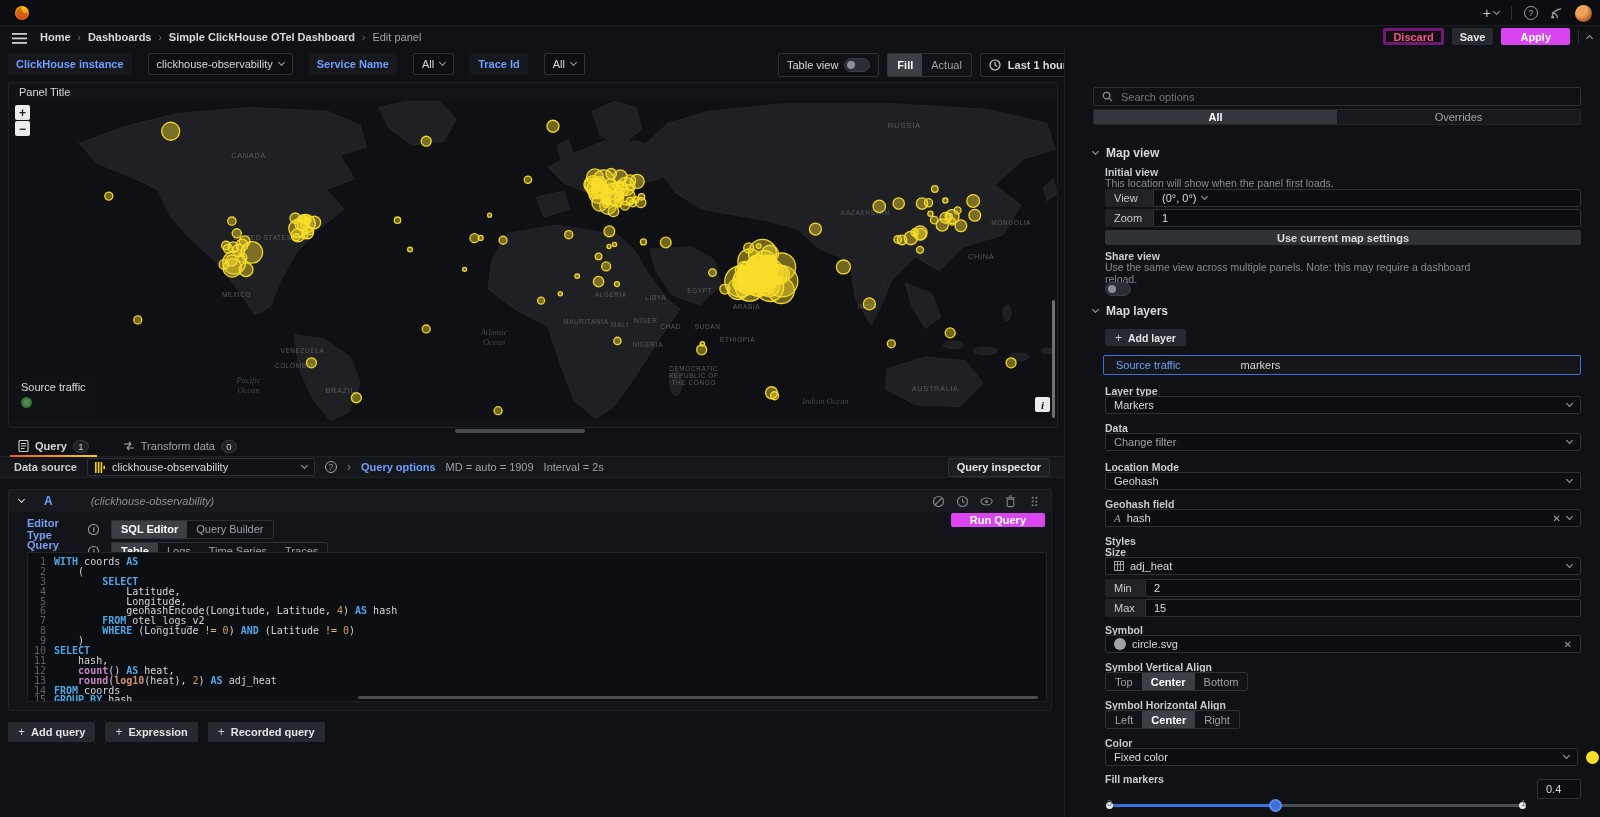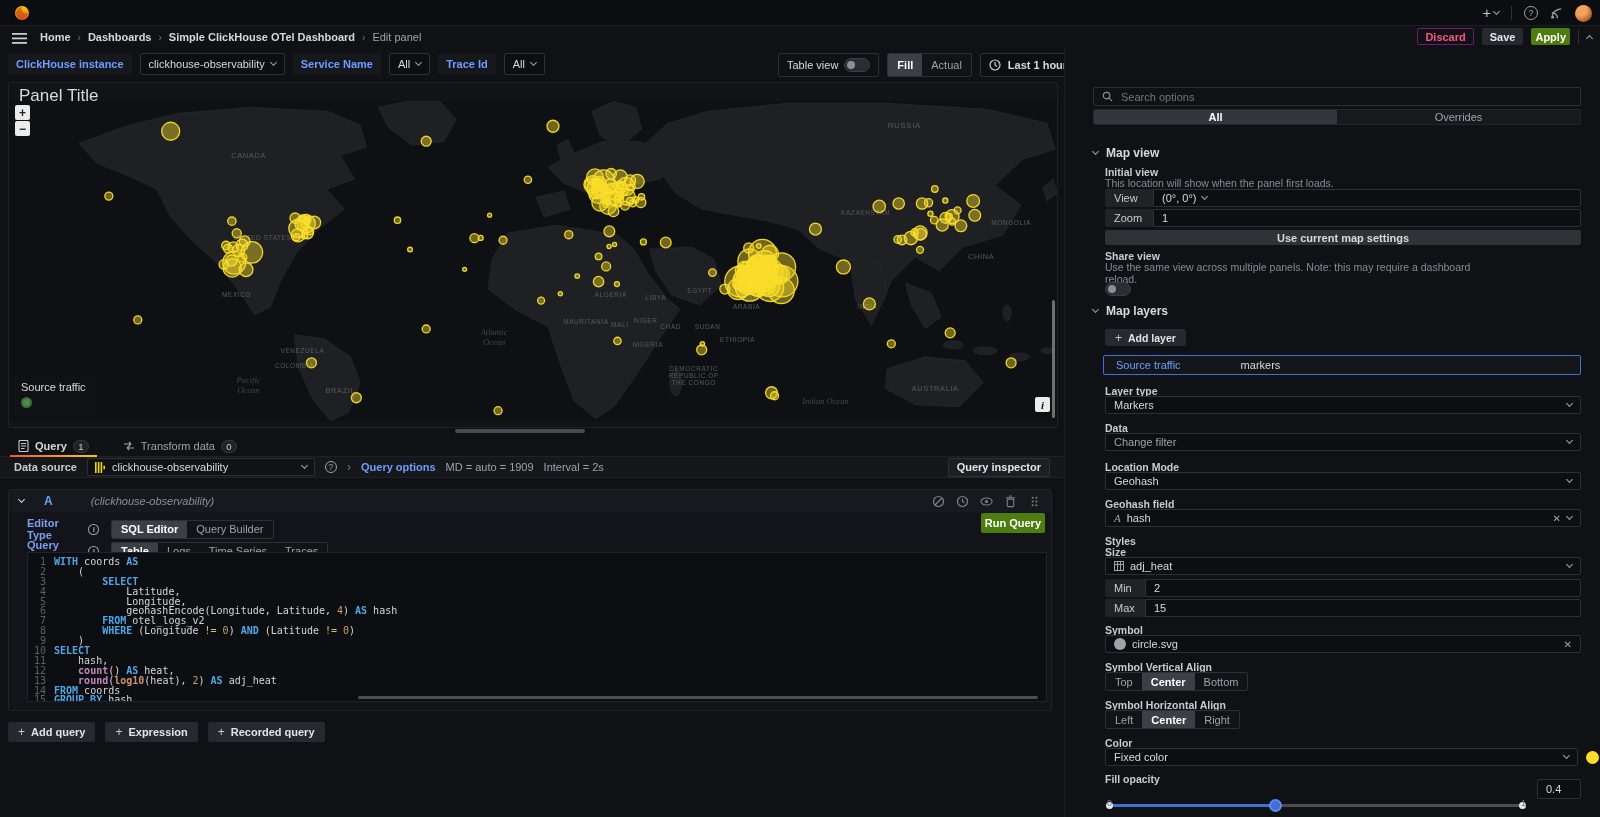"Discard" .btn-red { border: 1px solid #701a75 -> 3px solid #701a75 }
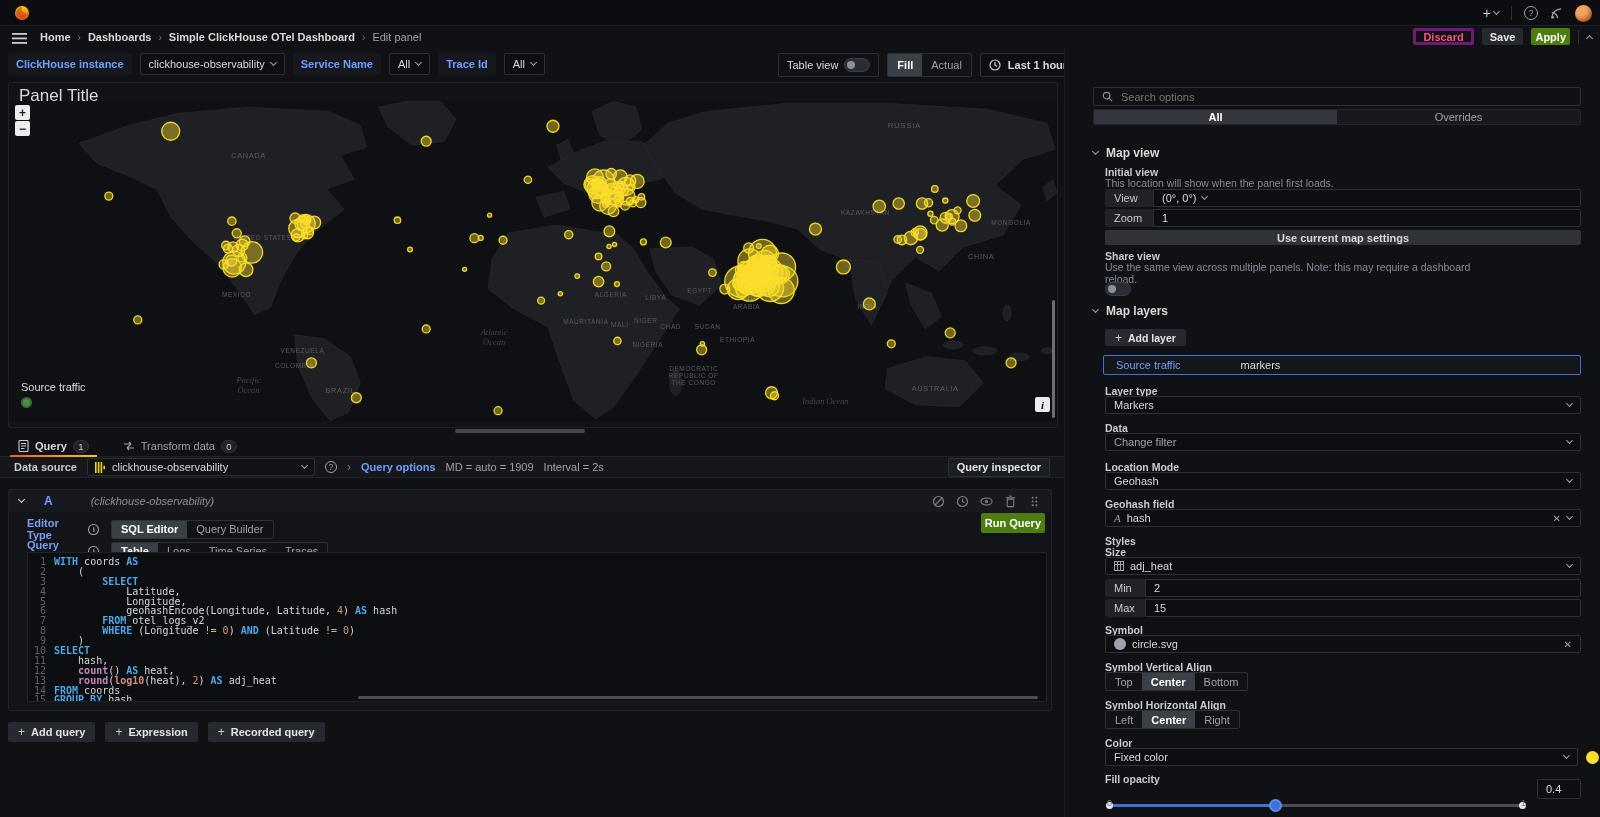"Apply" .btn-blue { background: #4d7c0f -> #d946ef; padding: 0 4px -> 0 19px }
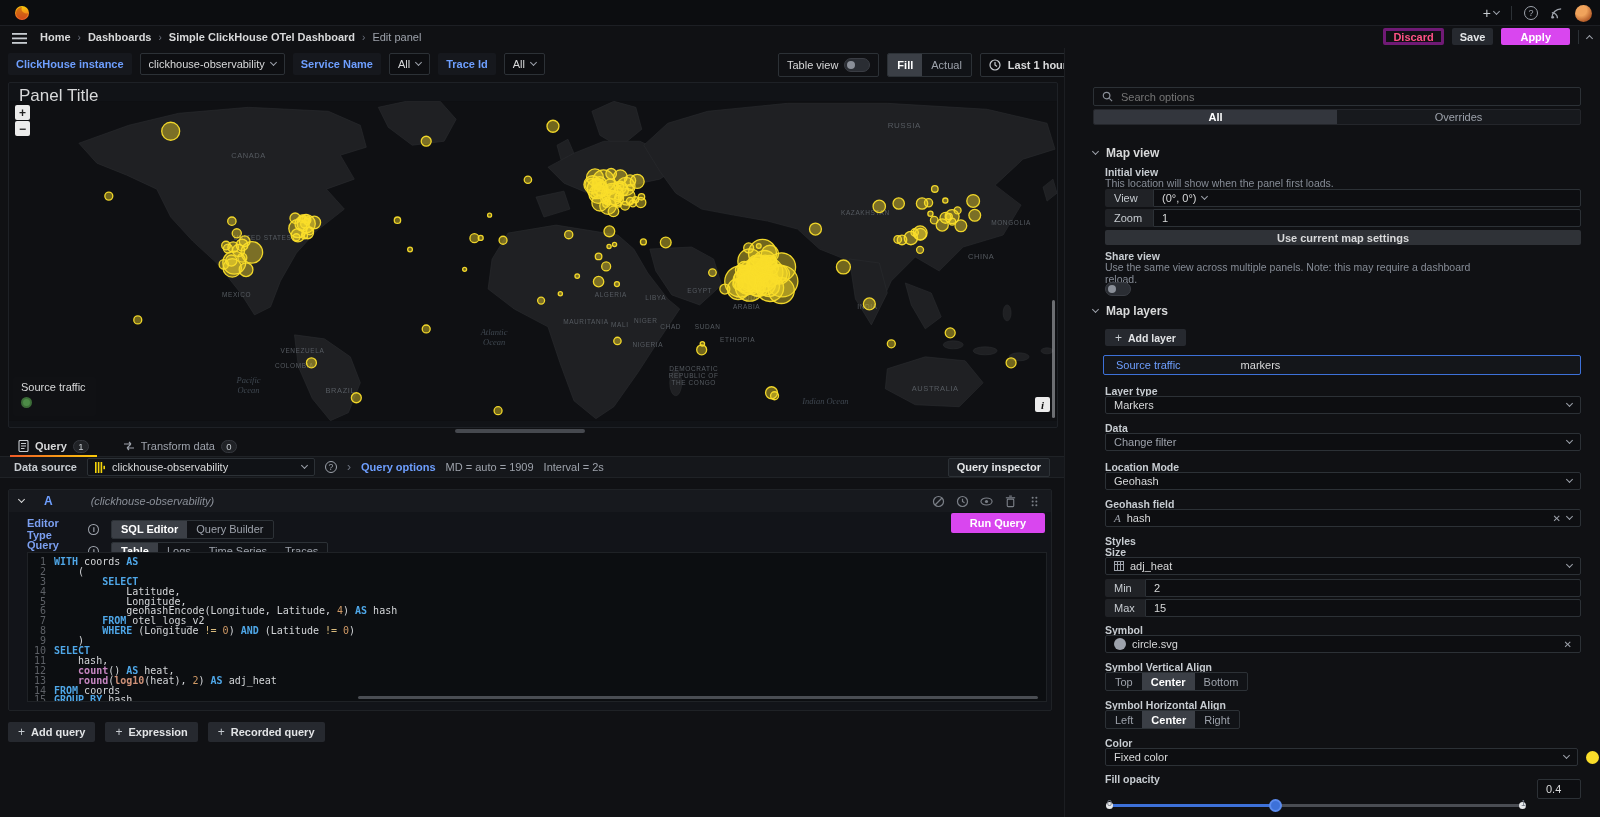"ClickHouse instance" div.abs { gap: 8px -> 16px }
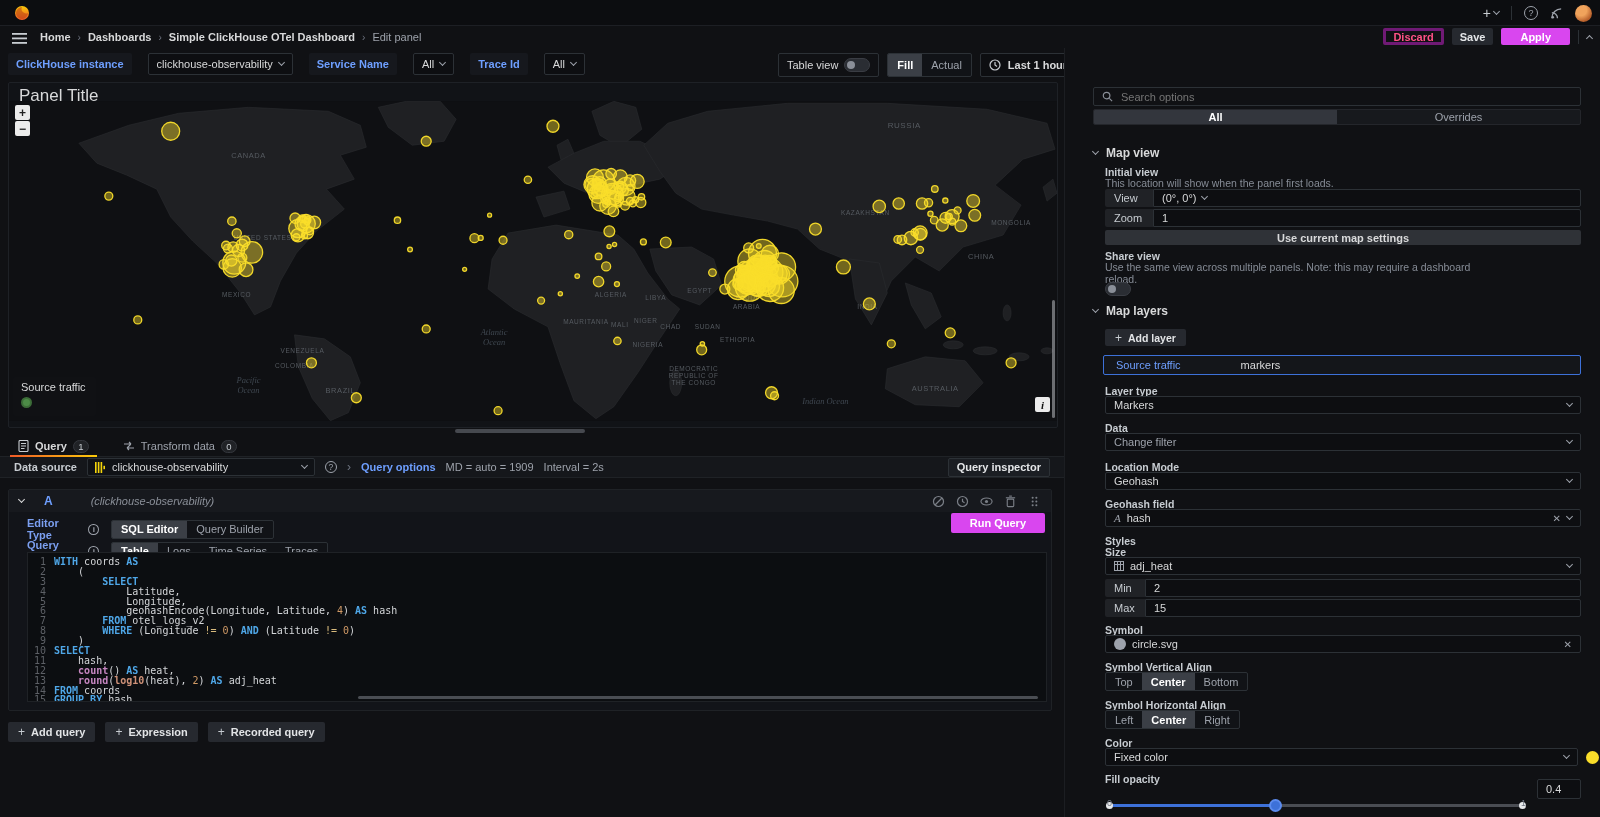"Panel Title" .paneltitle { font-size: 17px -> 11px }
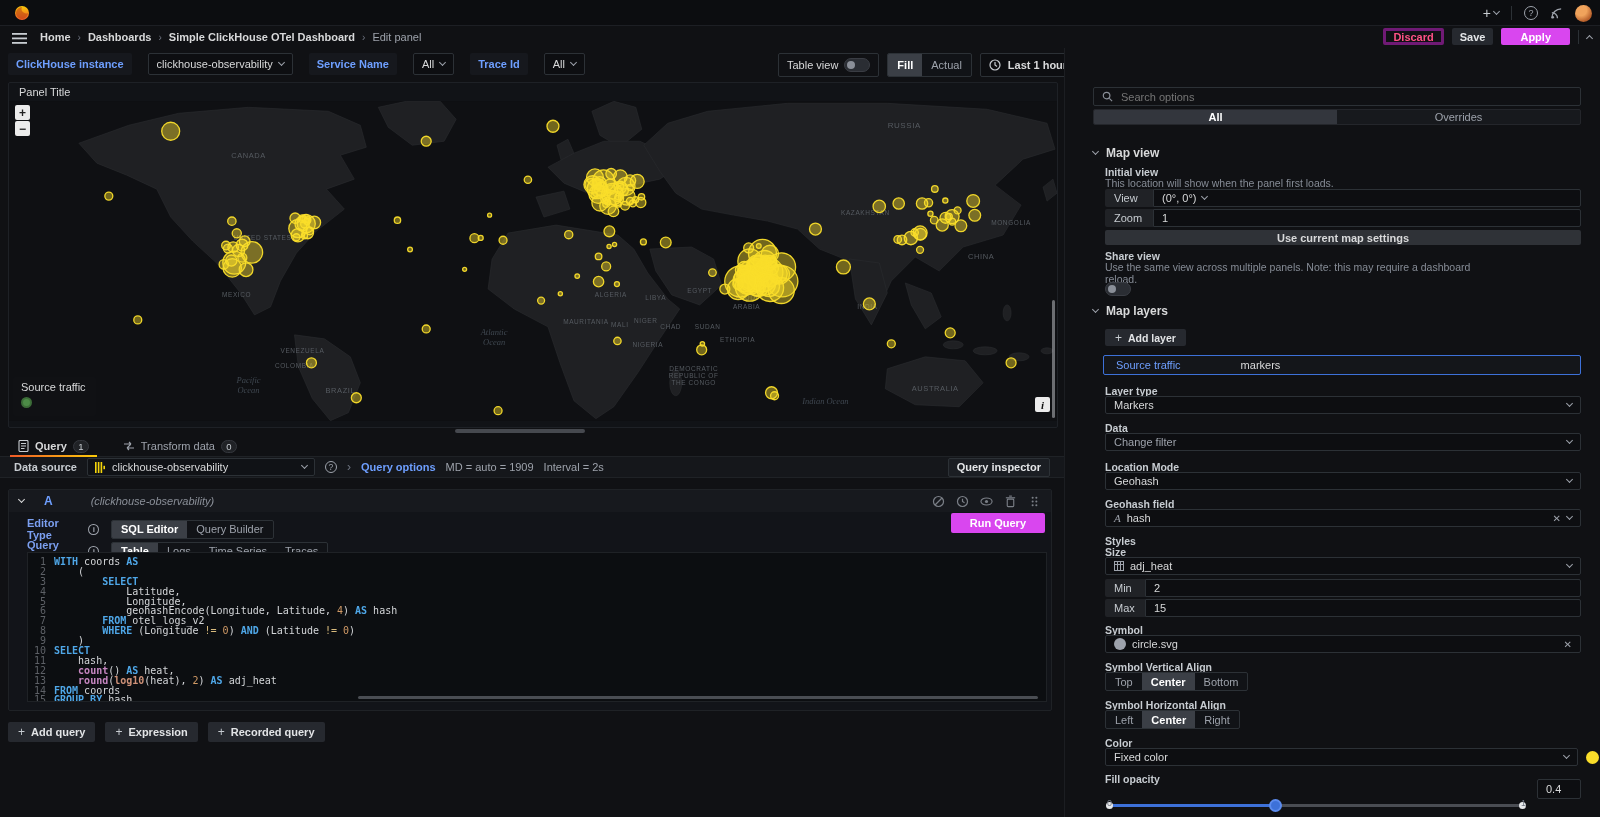"Run Query" .runbtn { height: 20px -> 14px }
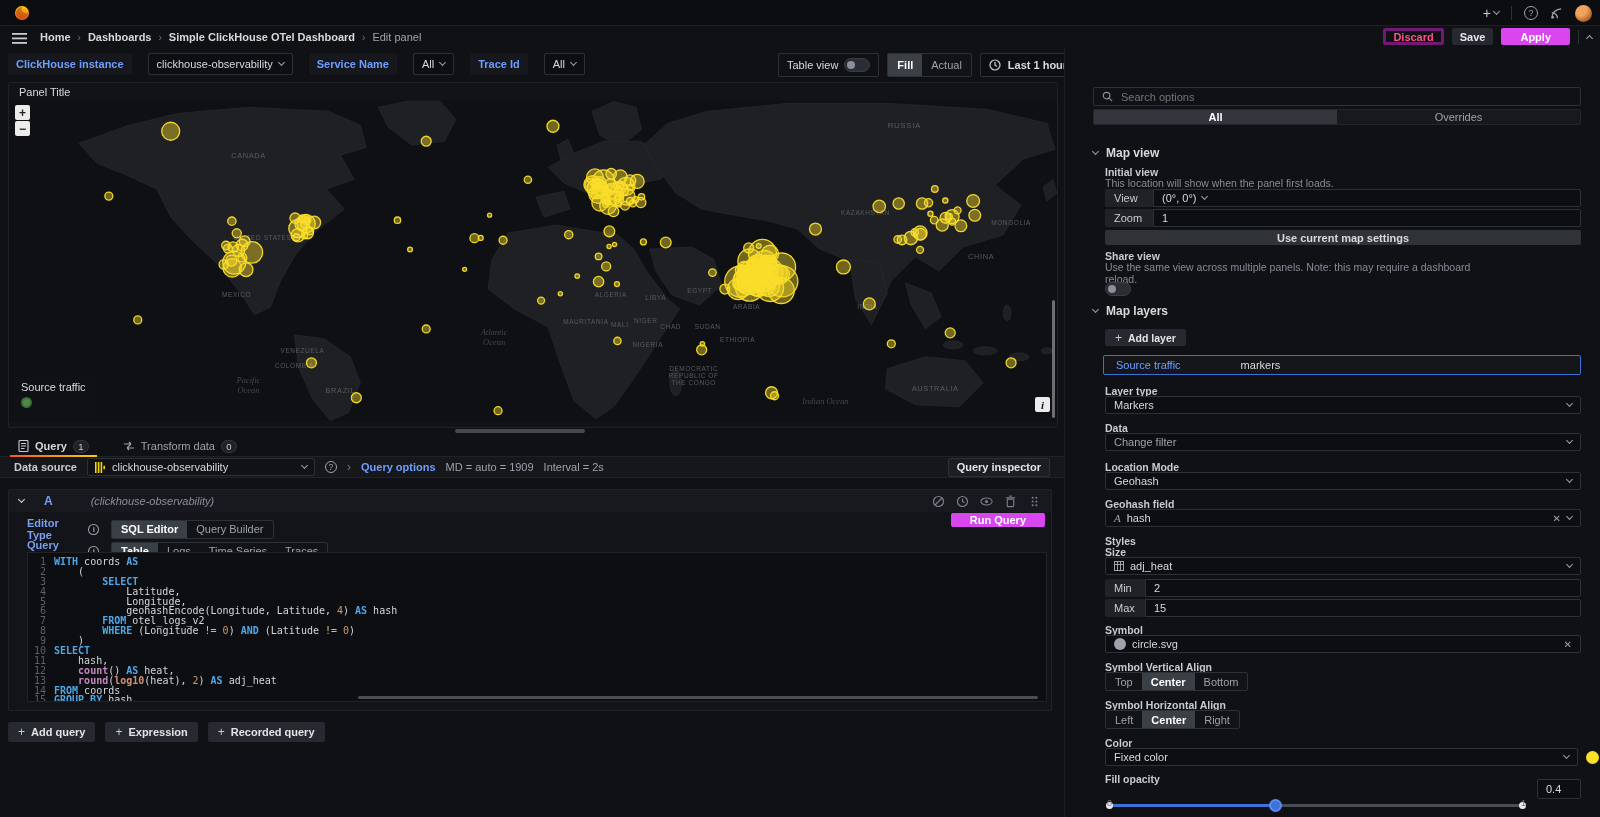"Fill opacity" div.abs { text: opacity -> markers }
